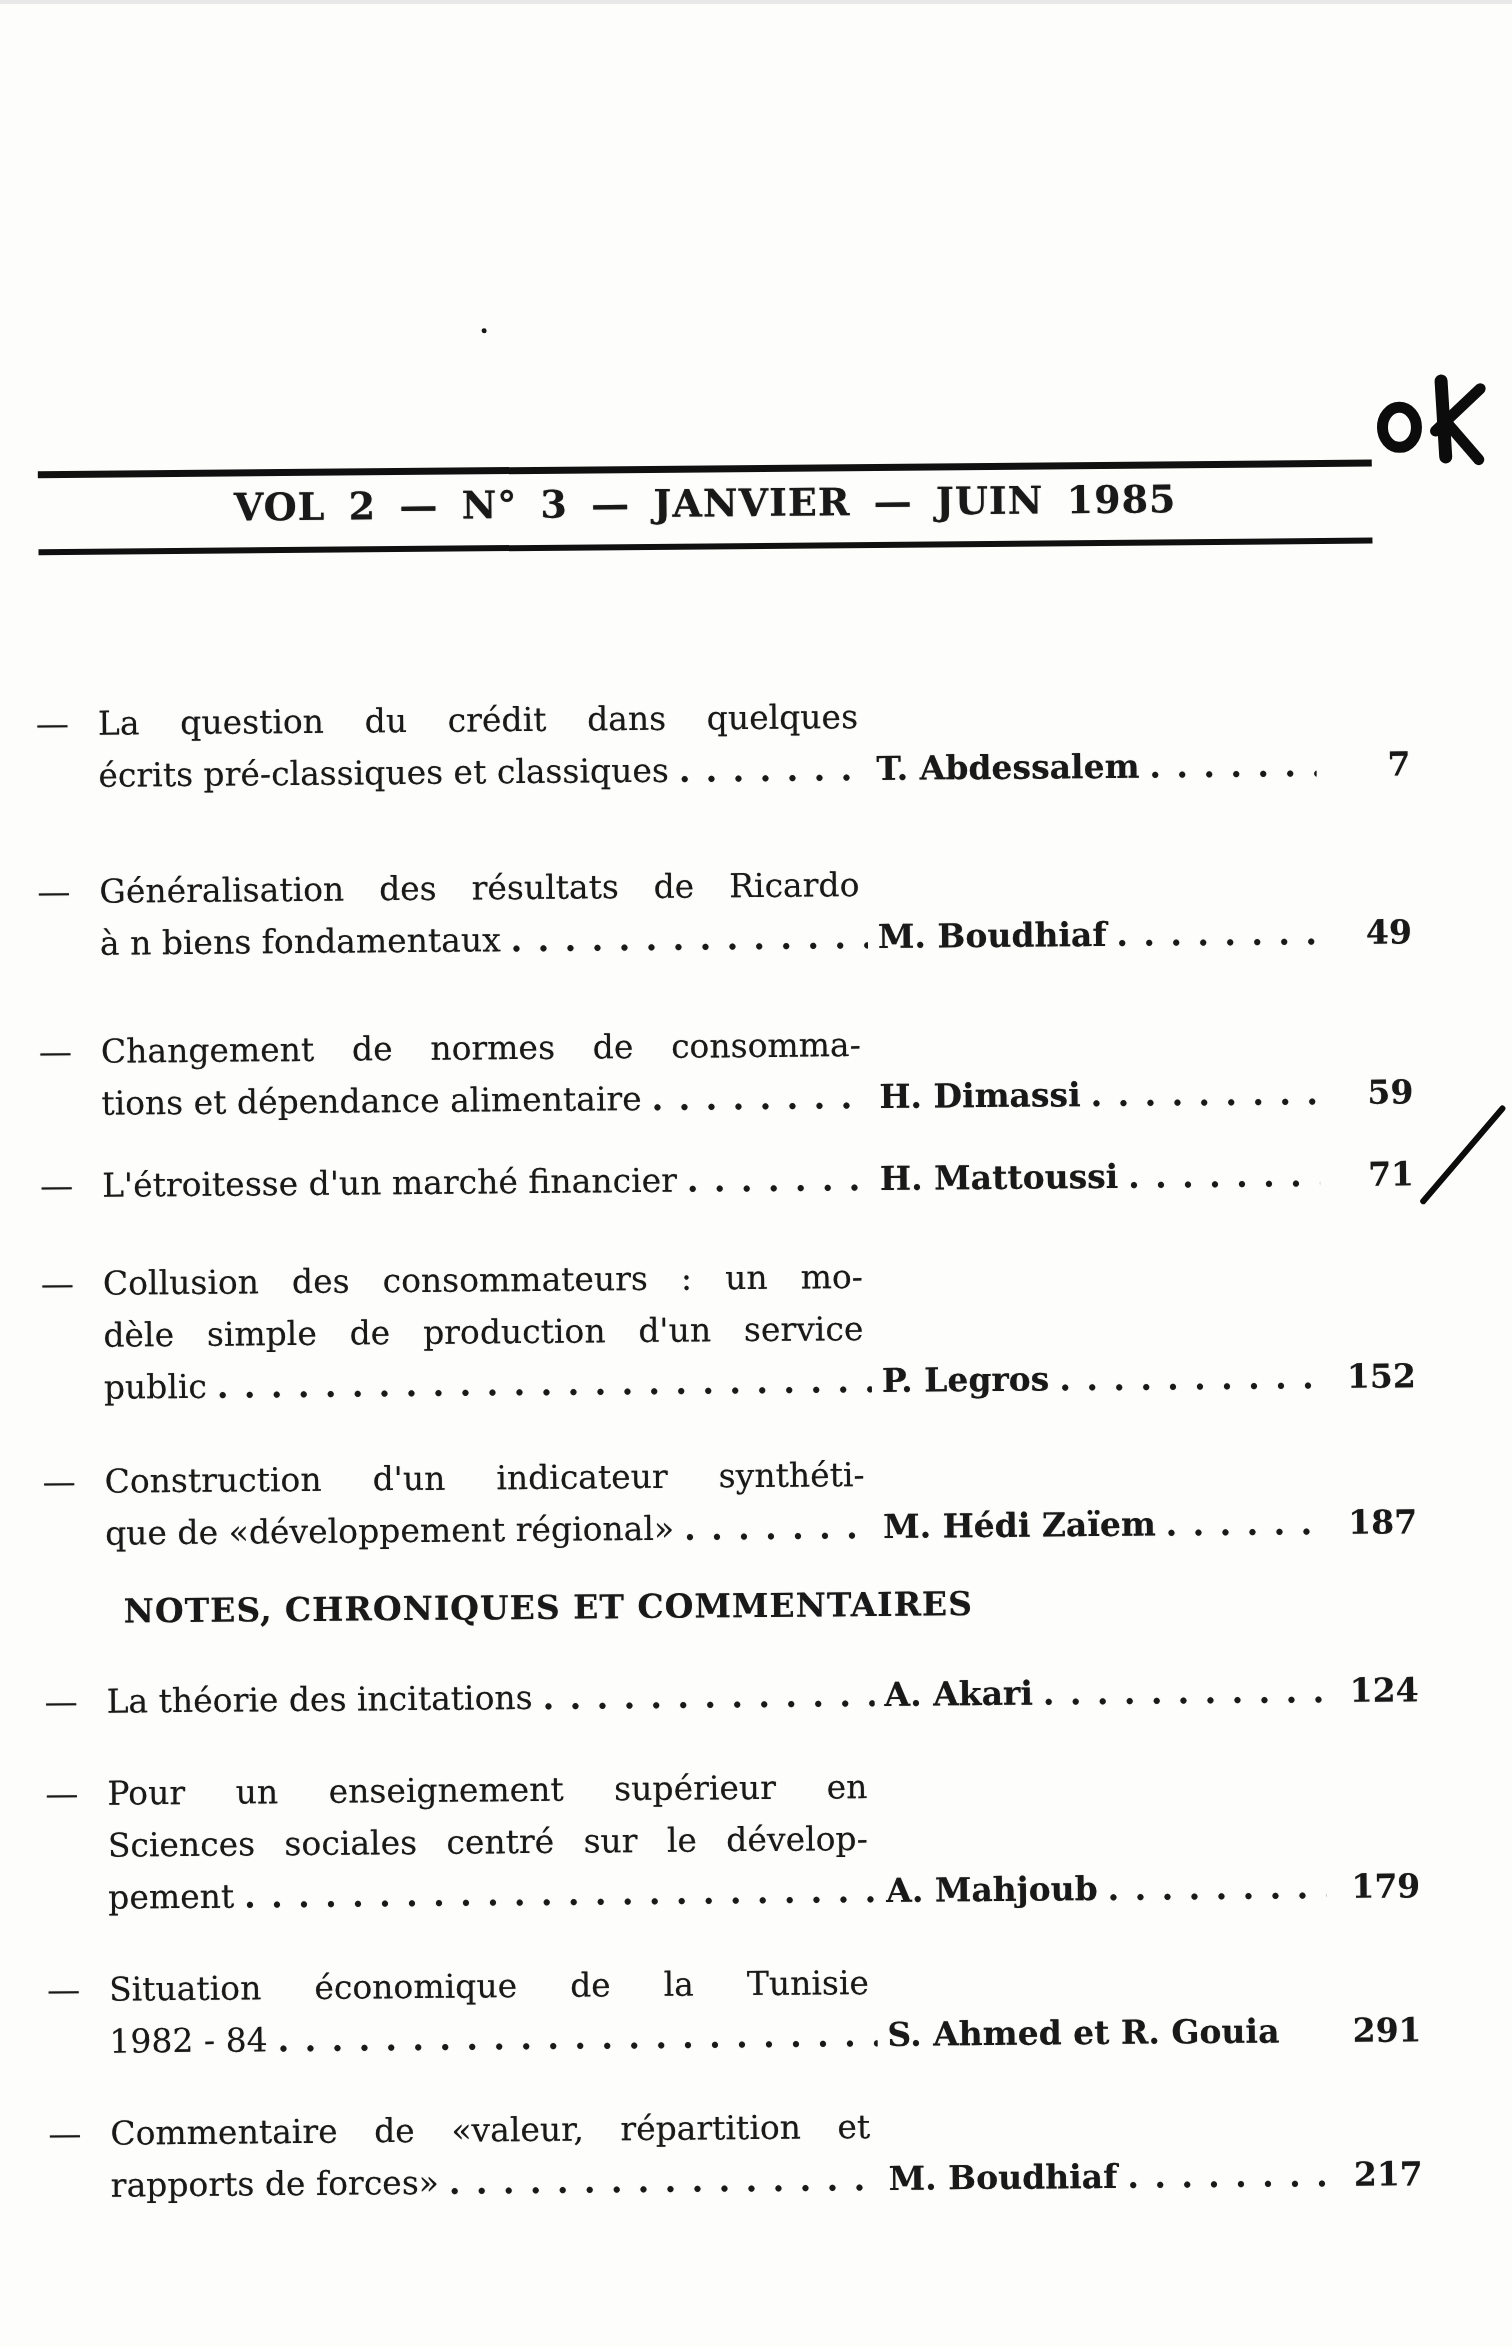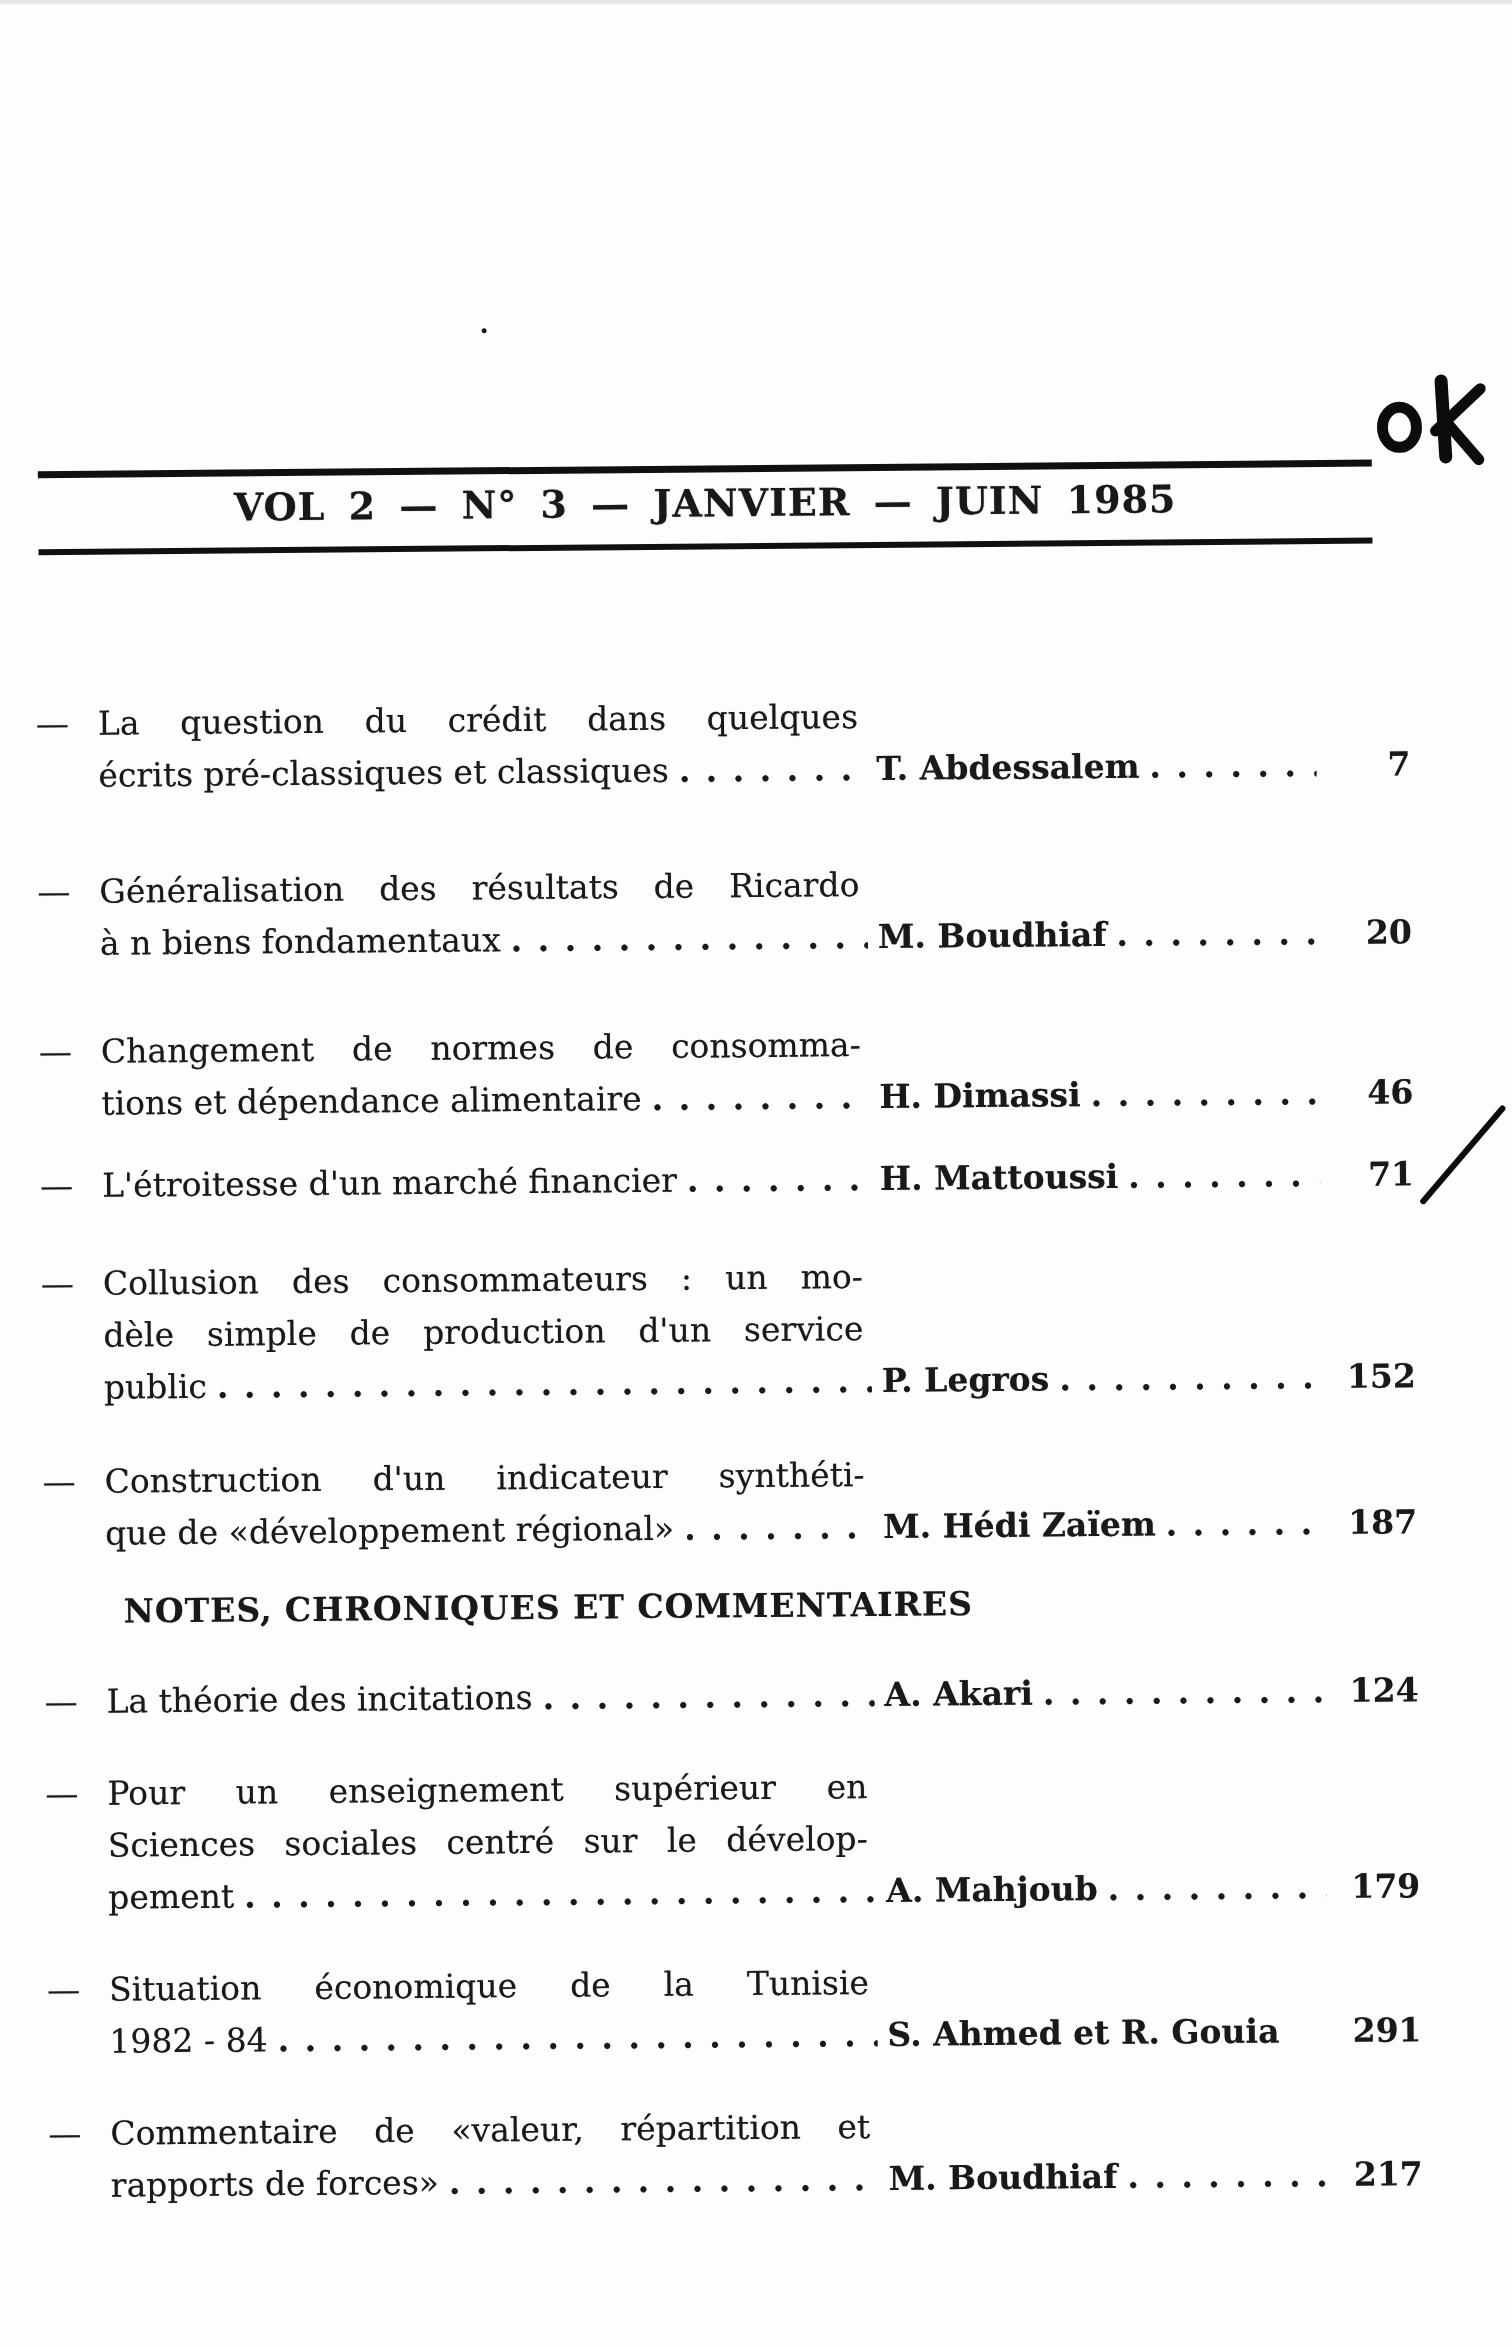"20" div.pcol { text: 20 -> 49 }
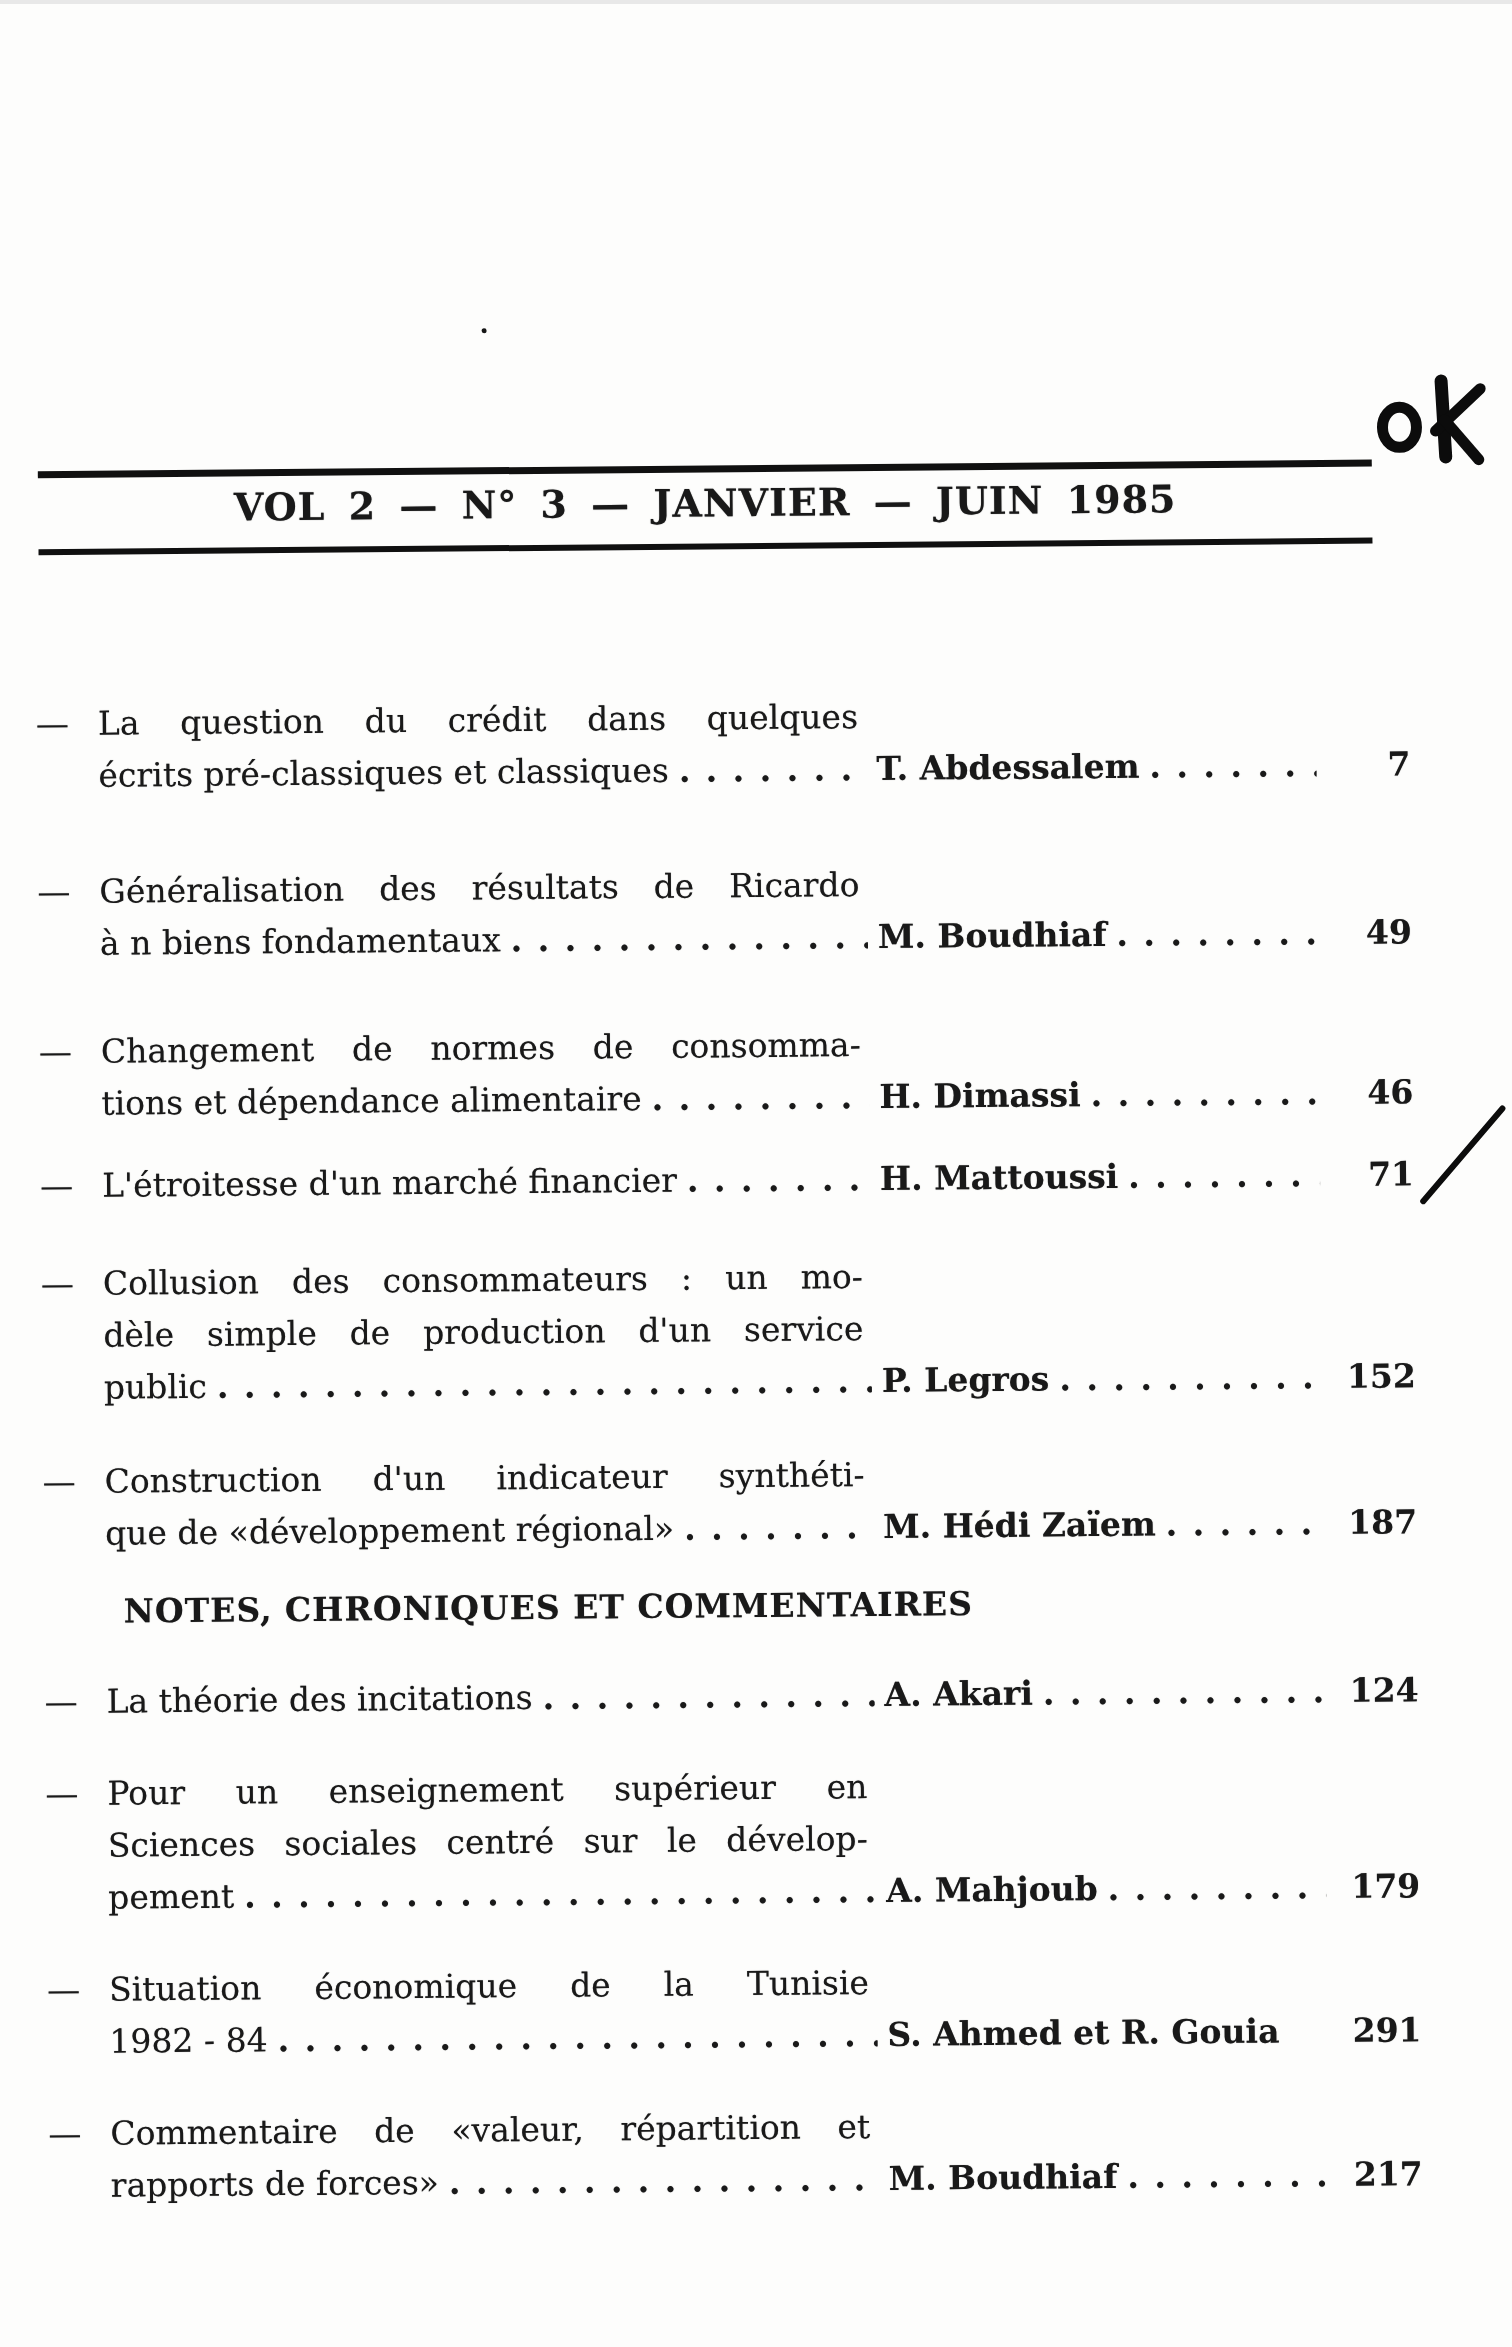"46" div.pcol { text: 46 -> 59 }
